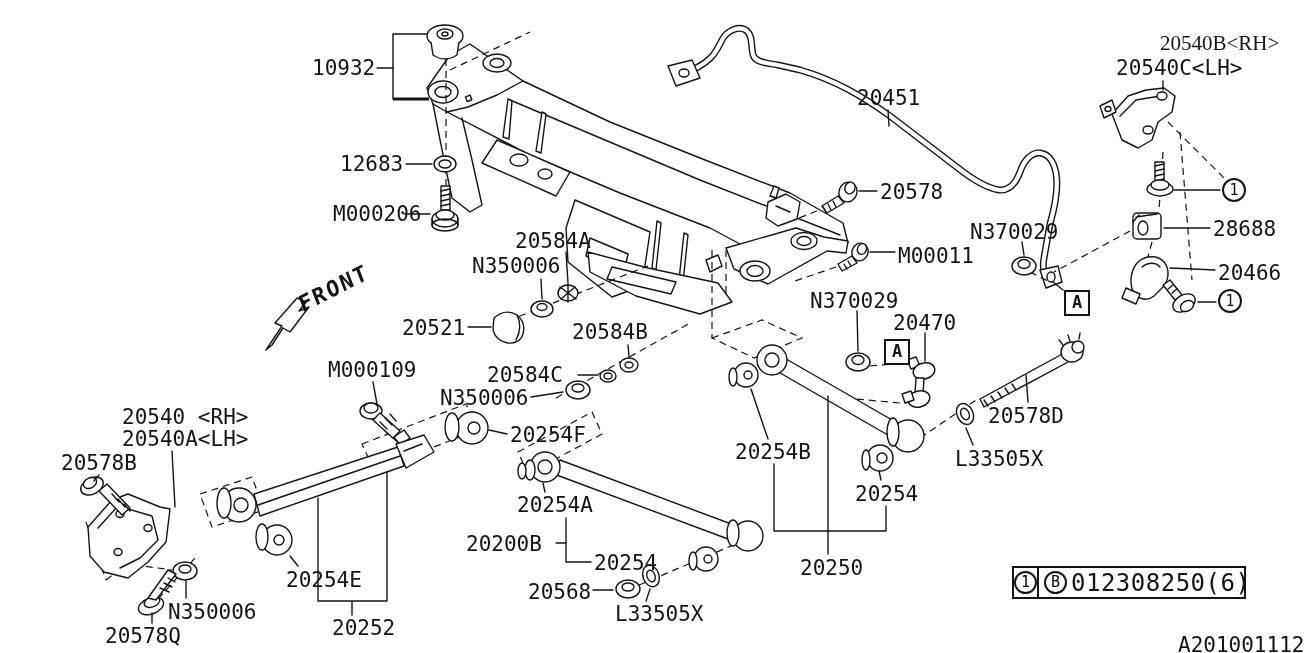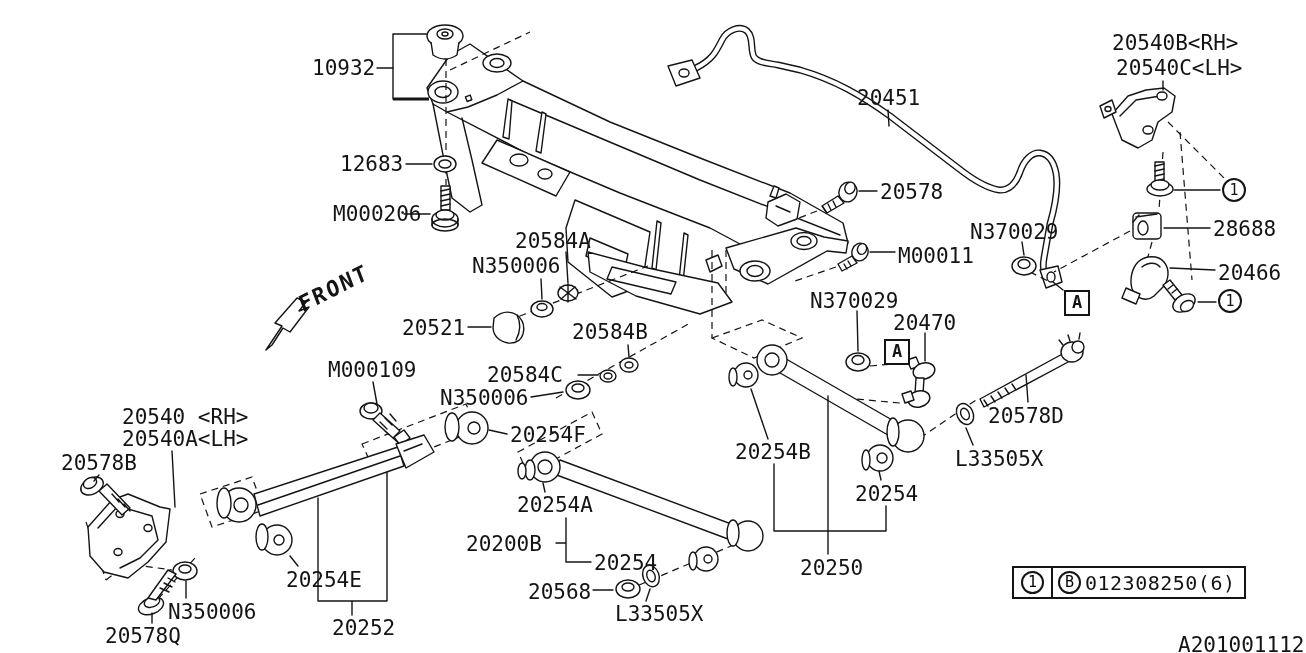"20540B<RH>" div.lb { font-family: none -> Liberation Serif, serif; left: 1112px -> 1160px }
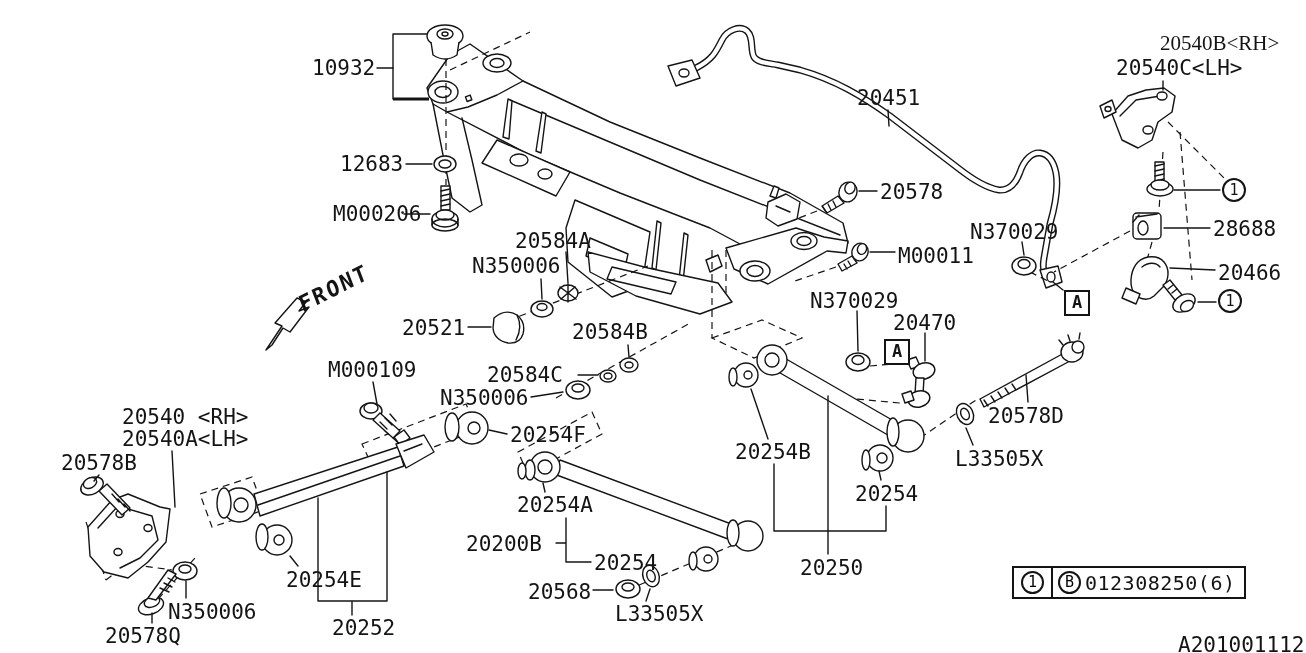"012308250(6)" .code { font-size: 20px -> 24px }
